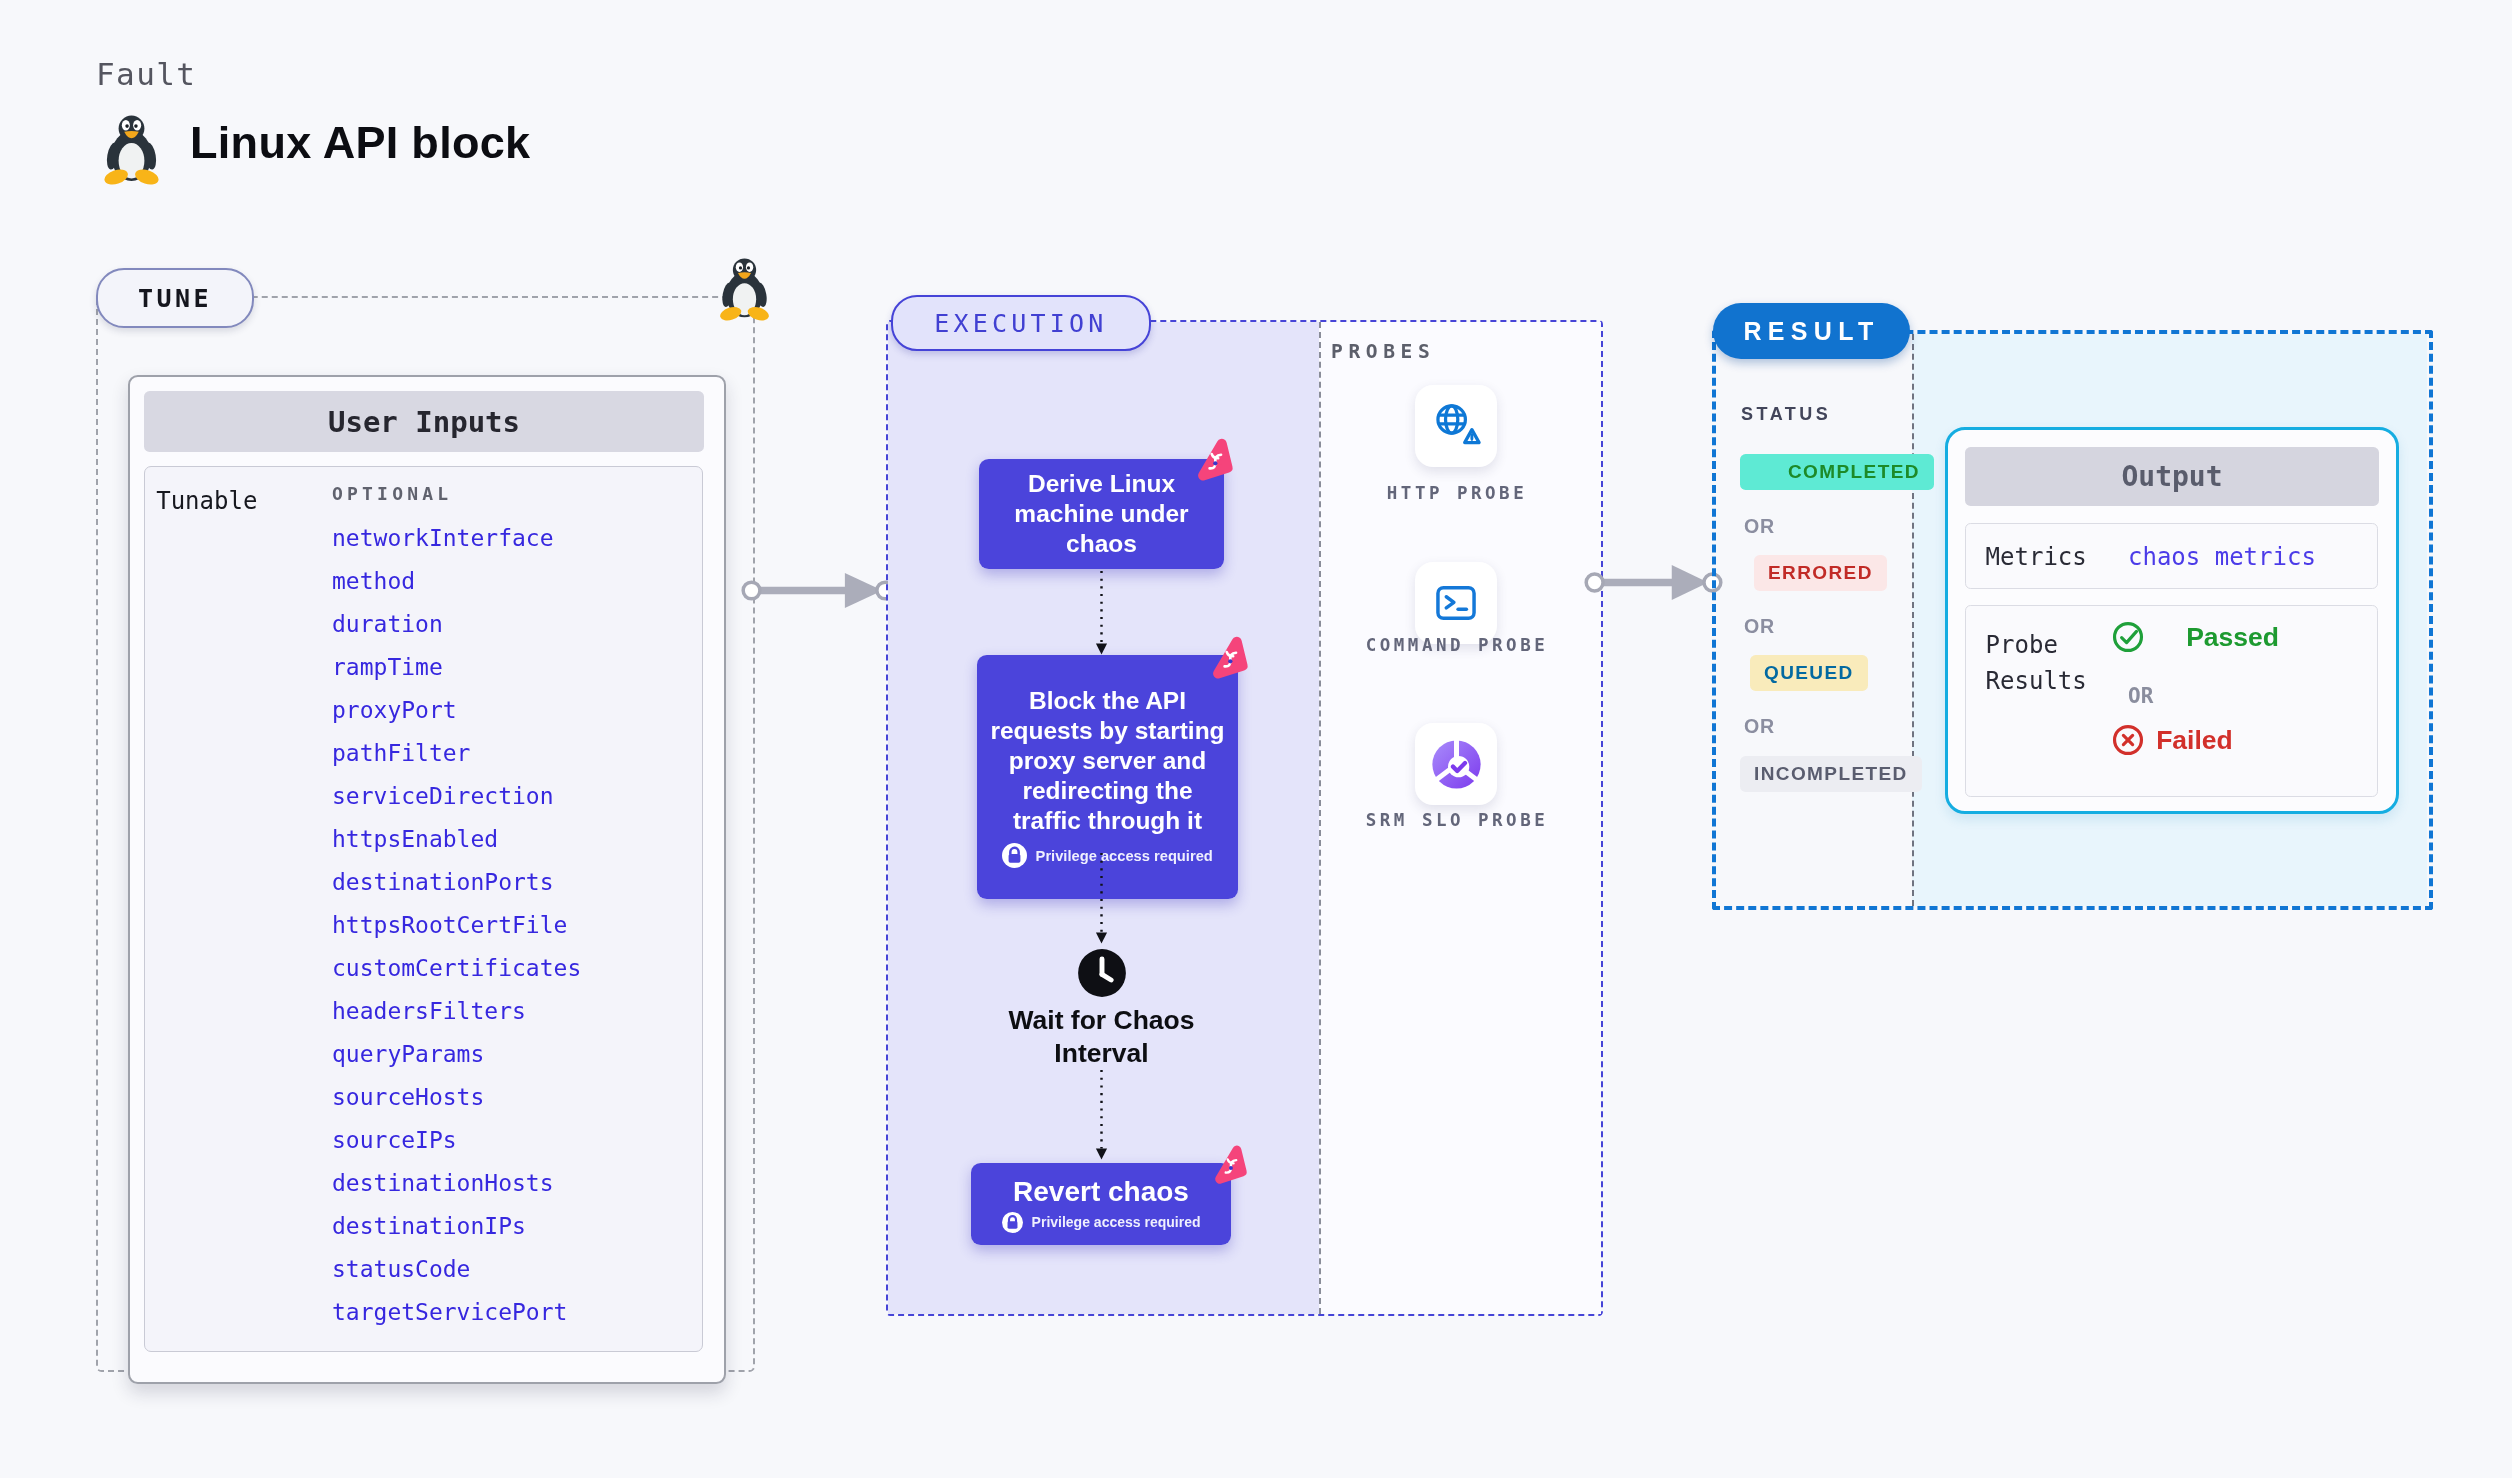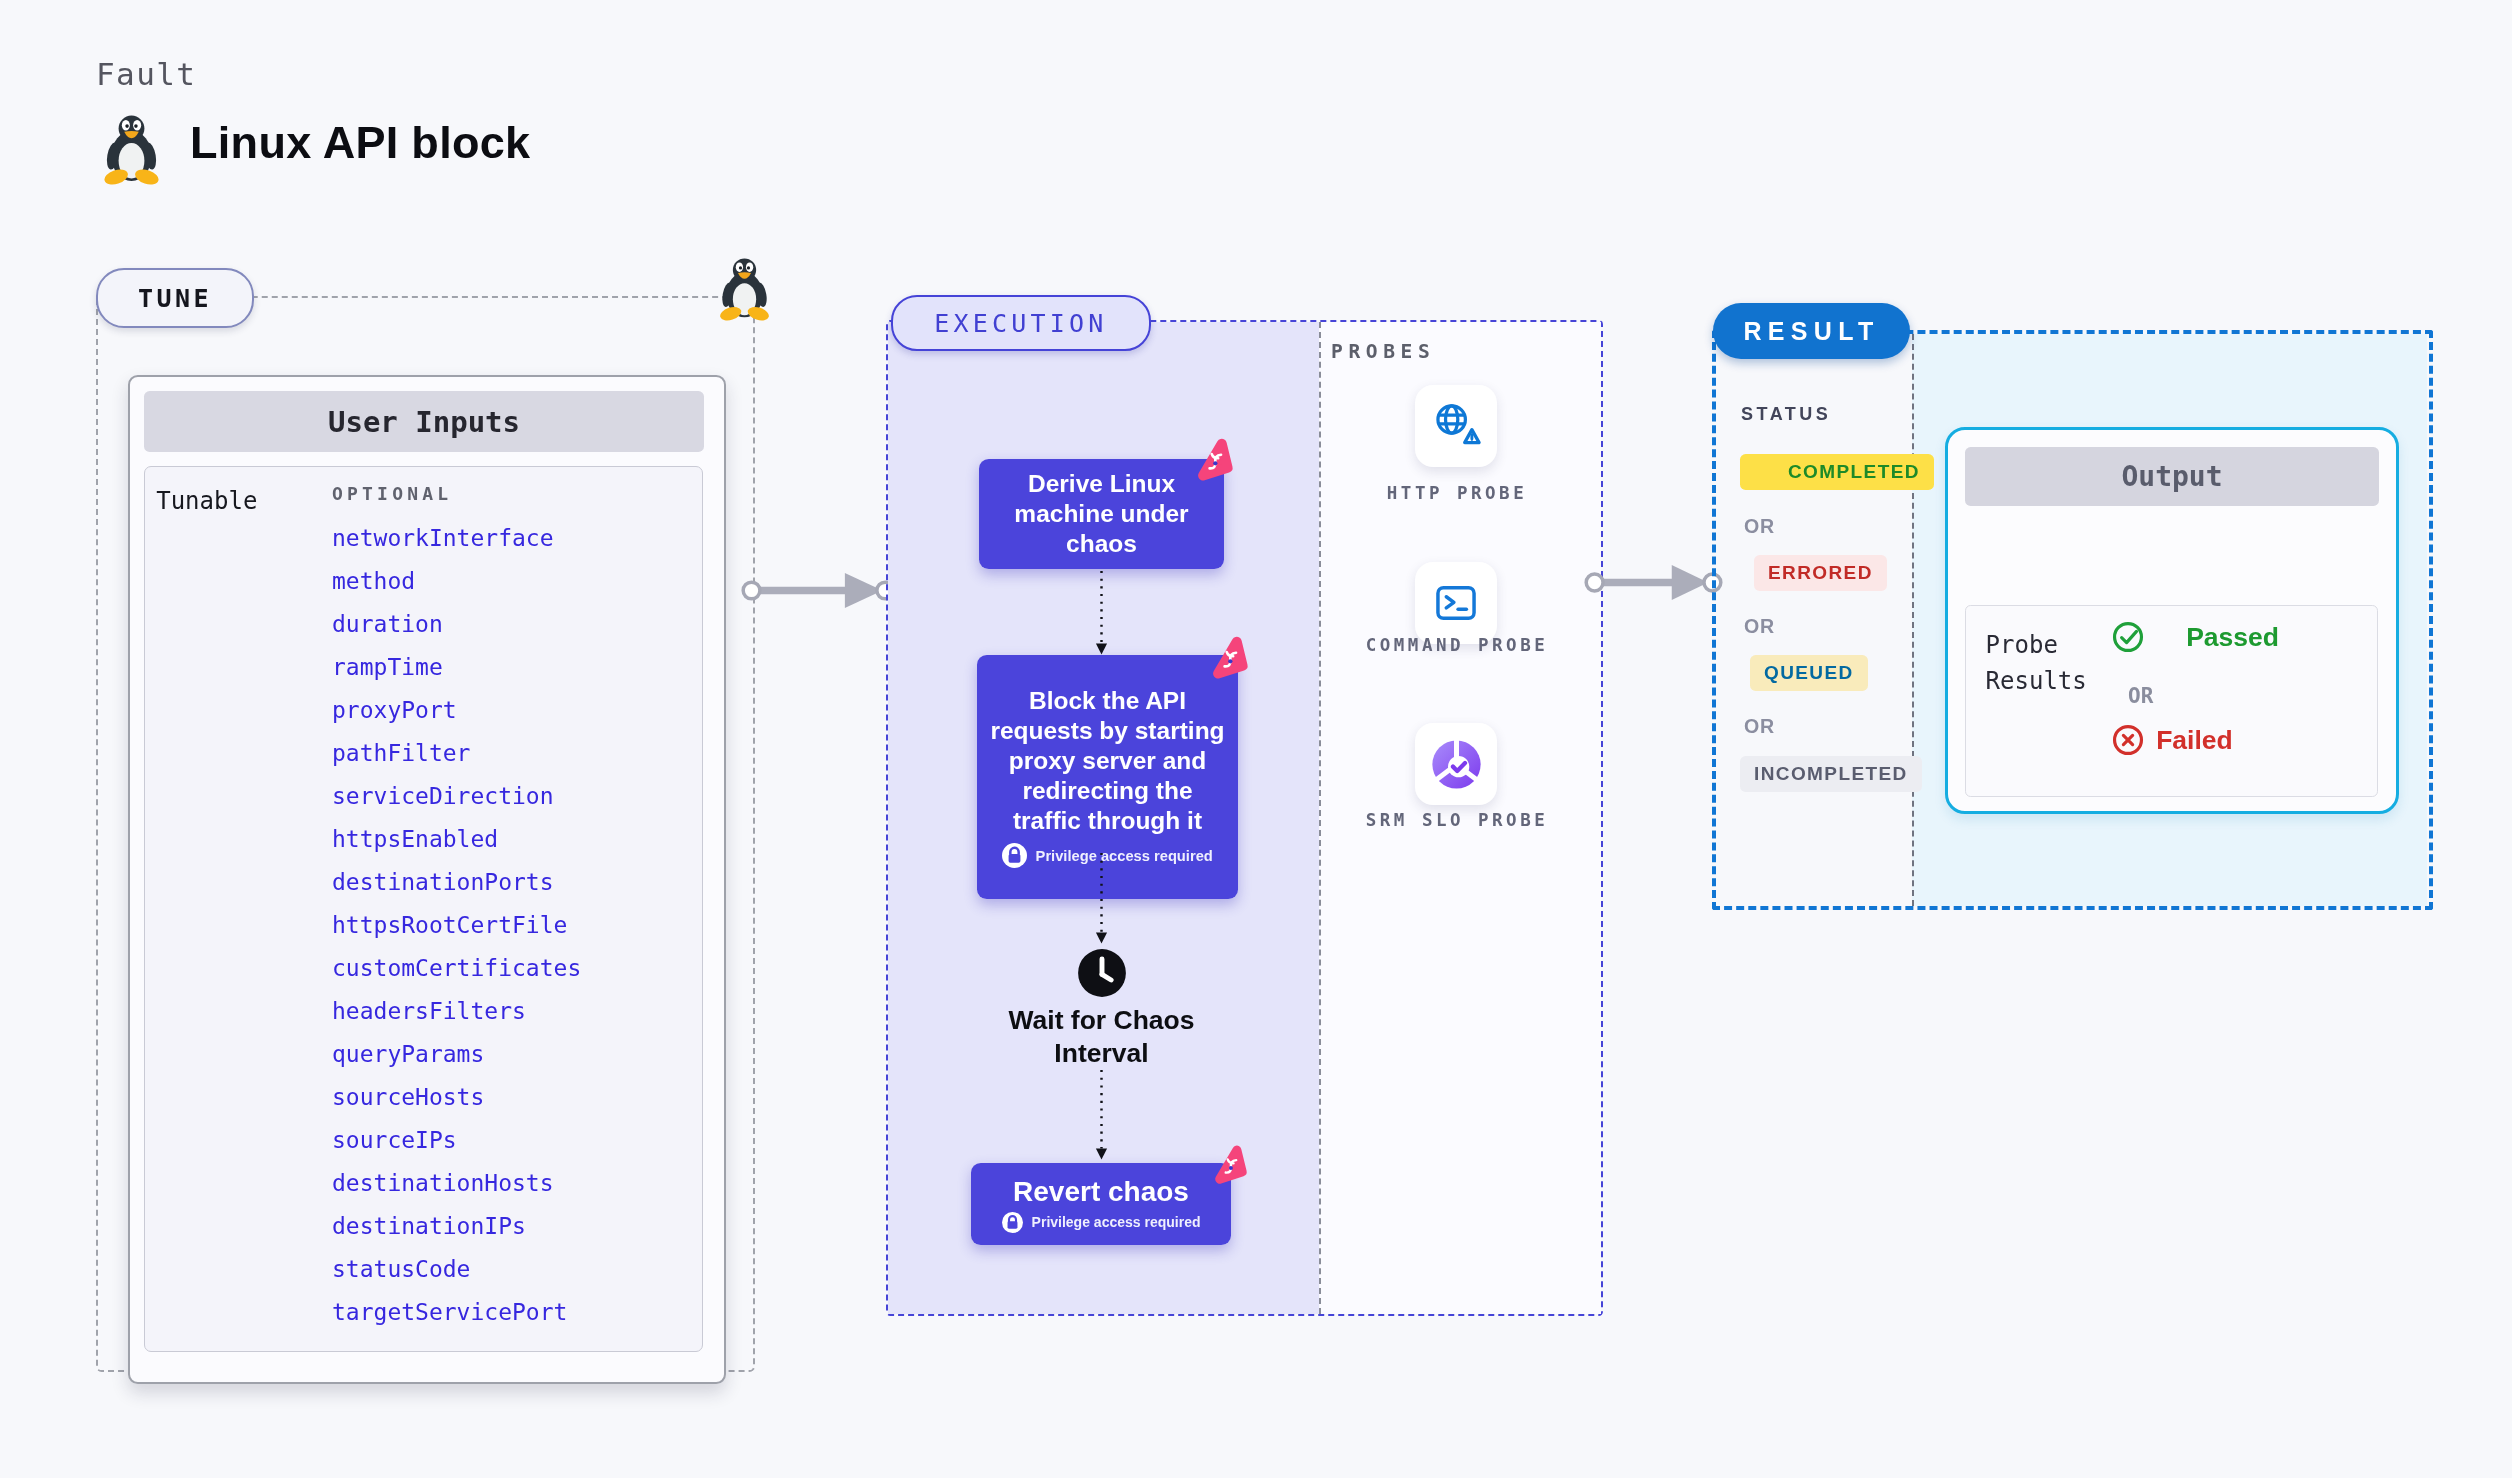"COMPLETED" .badge-completed { background: #fde047 -> #5eead4 }
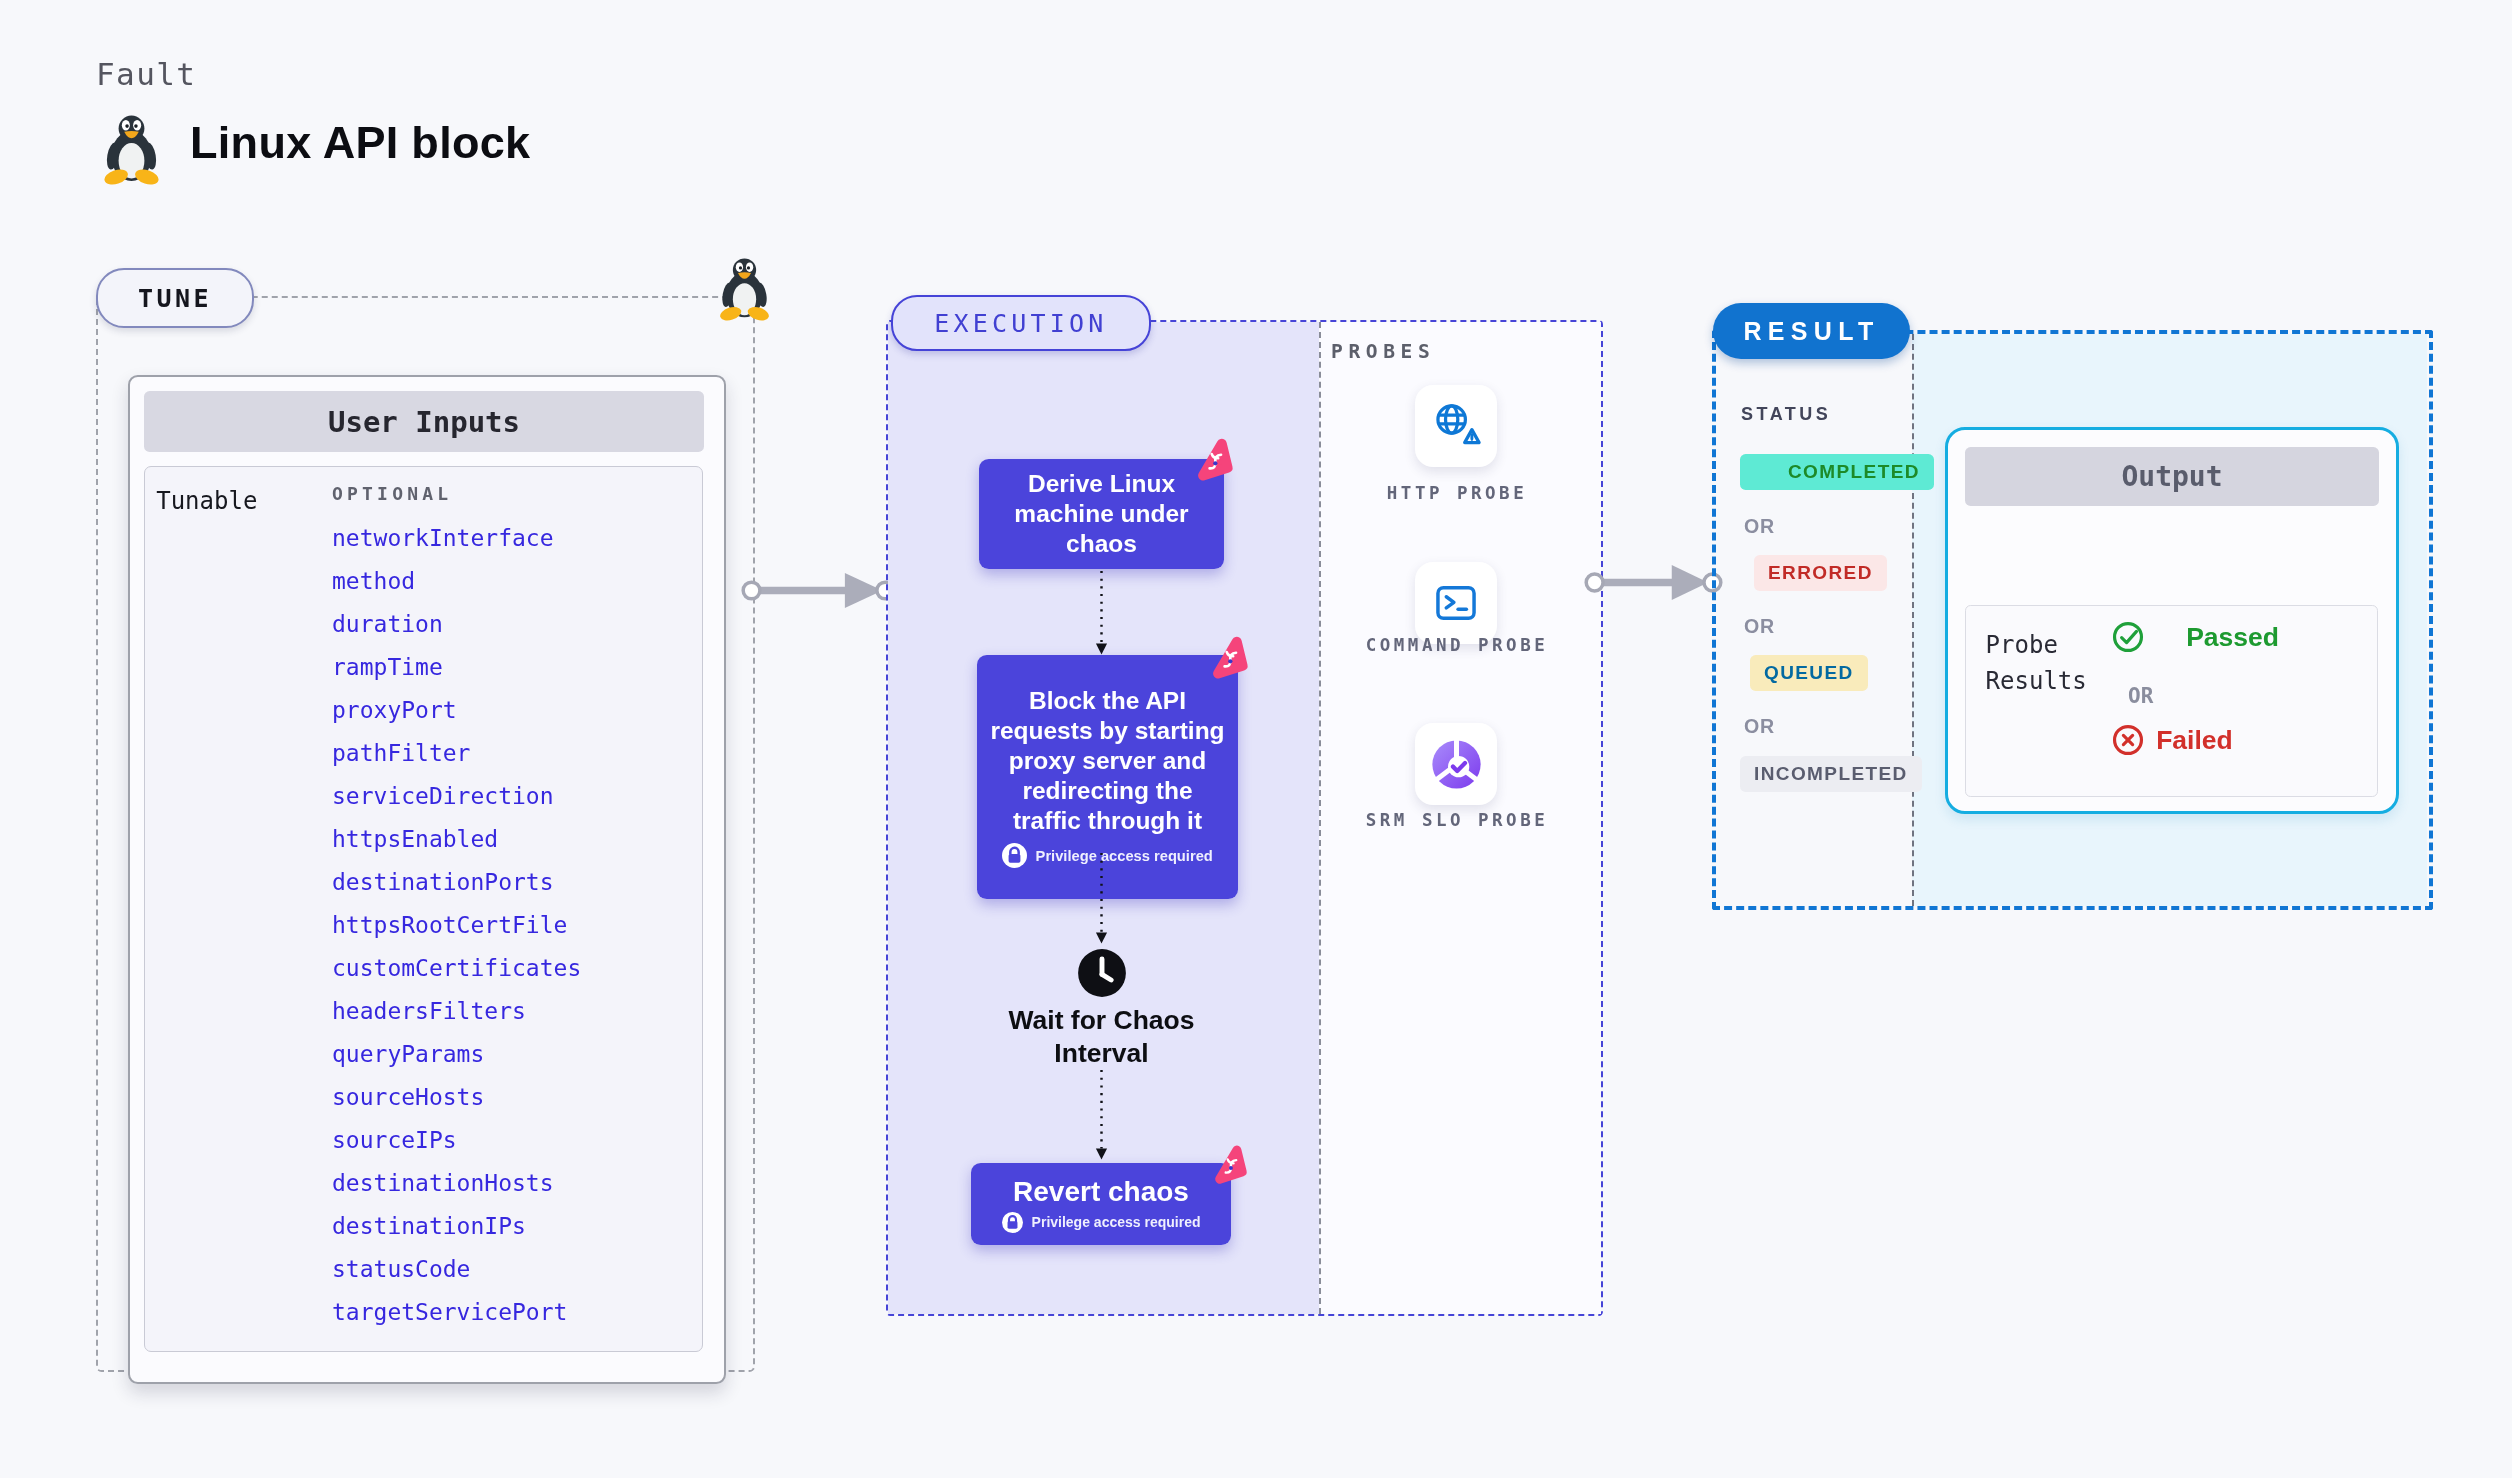"Metrics" div.abs { html: none -> <div> <span>Metrics</span> <span>chaos metrics</span> </div> }
